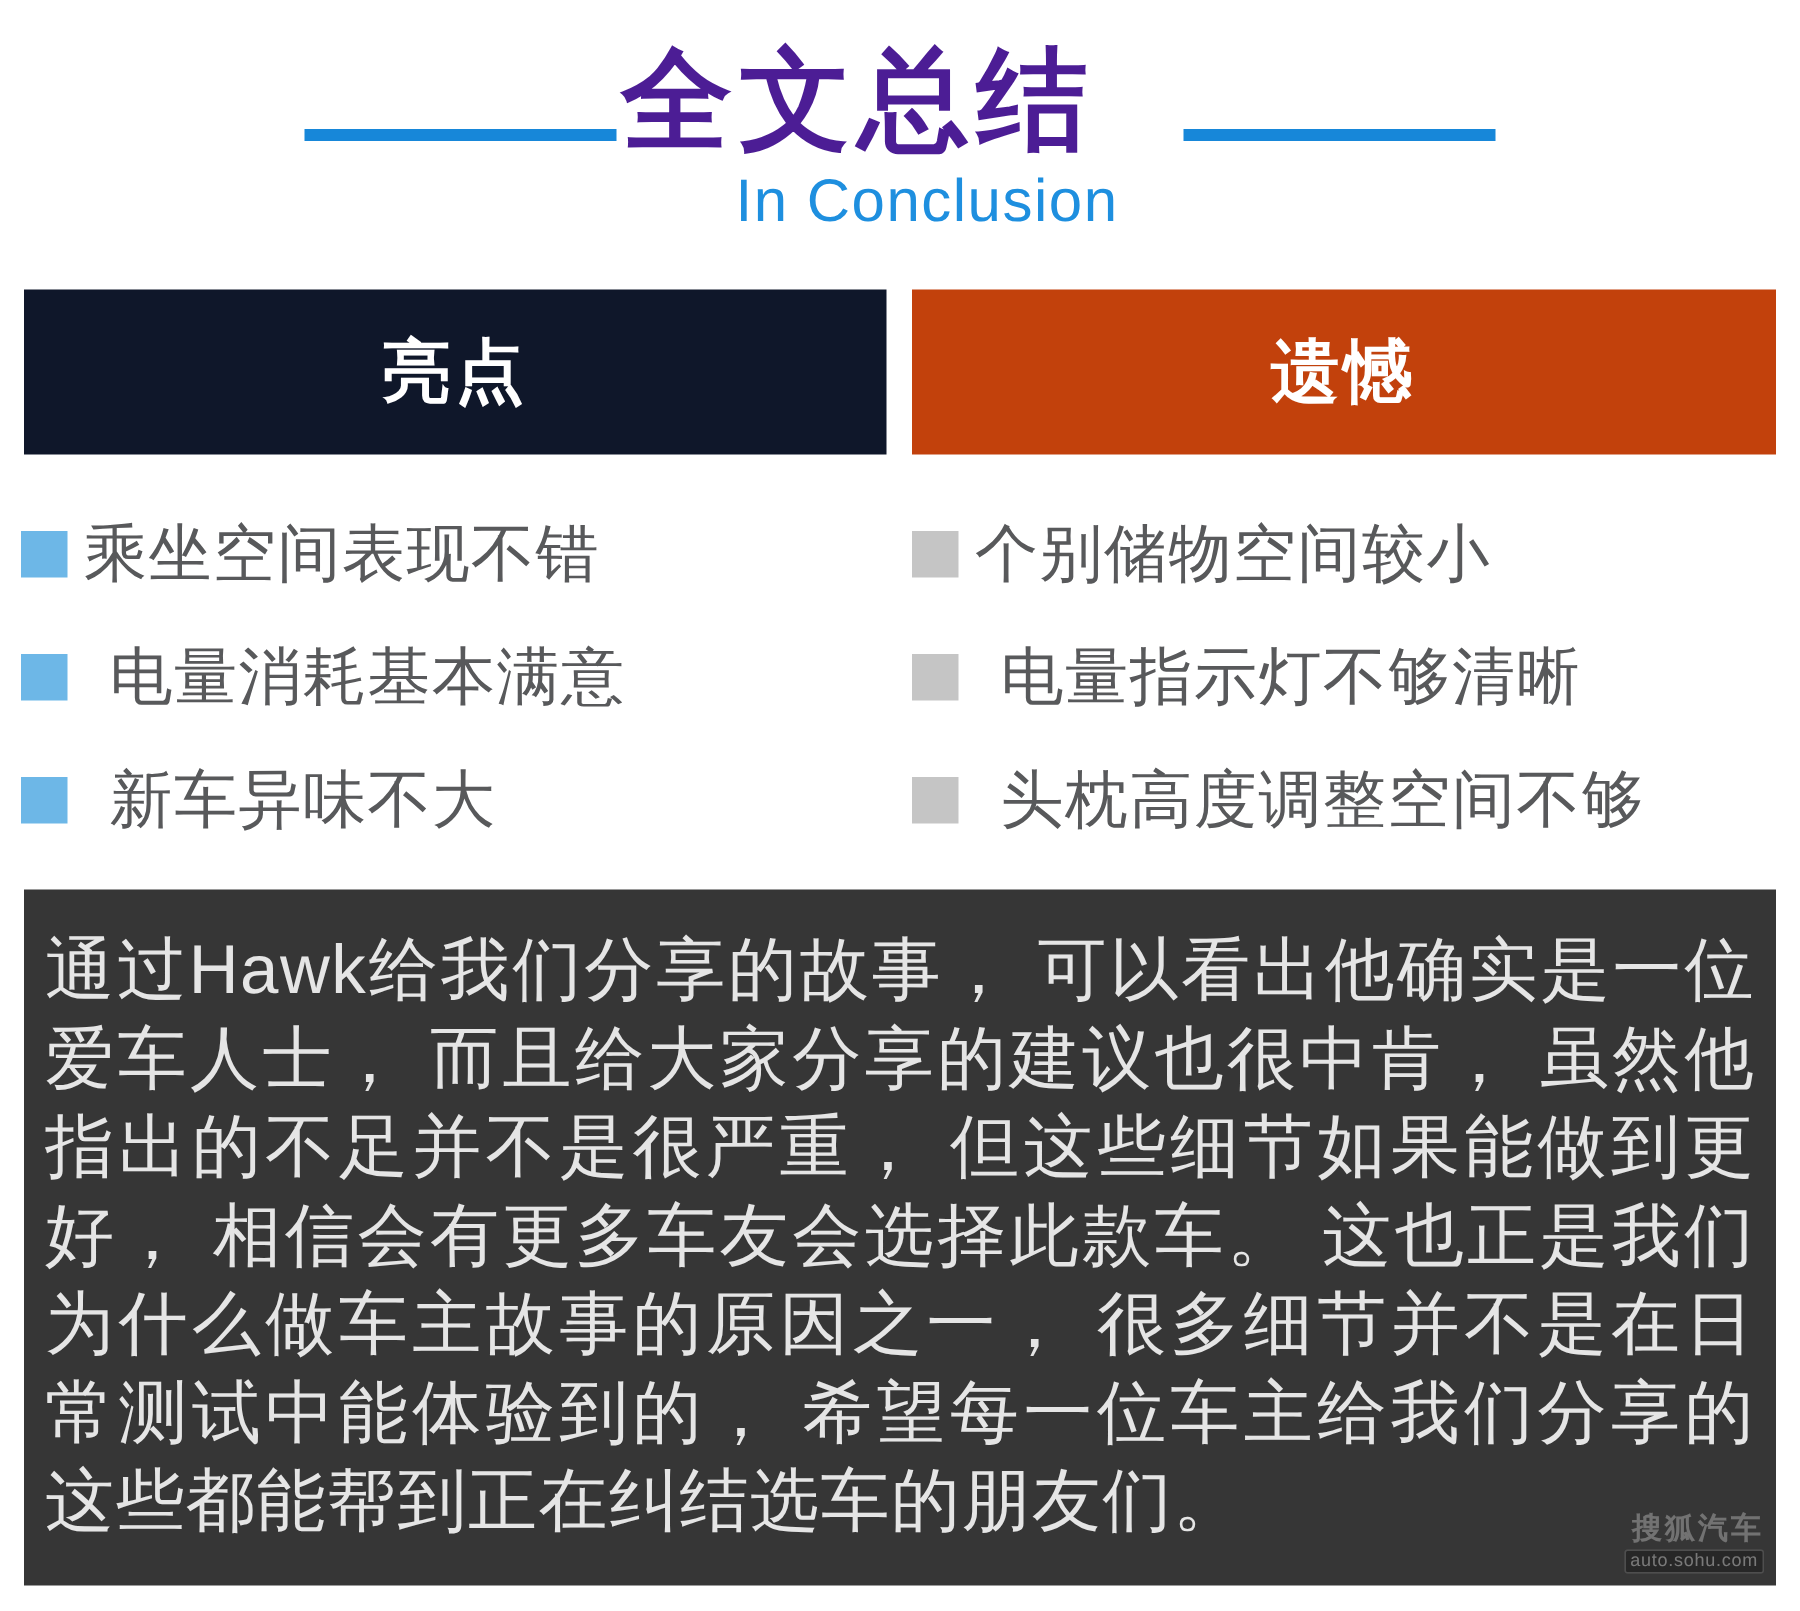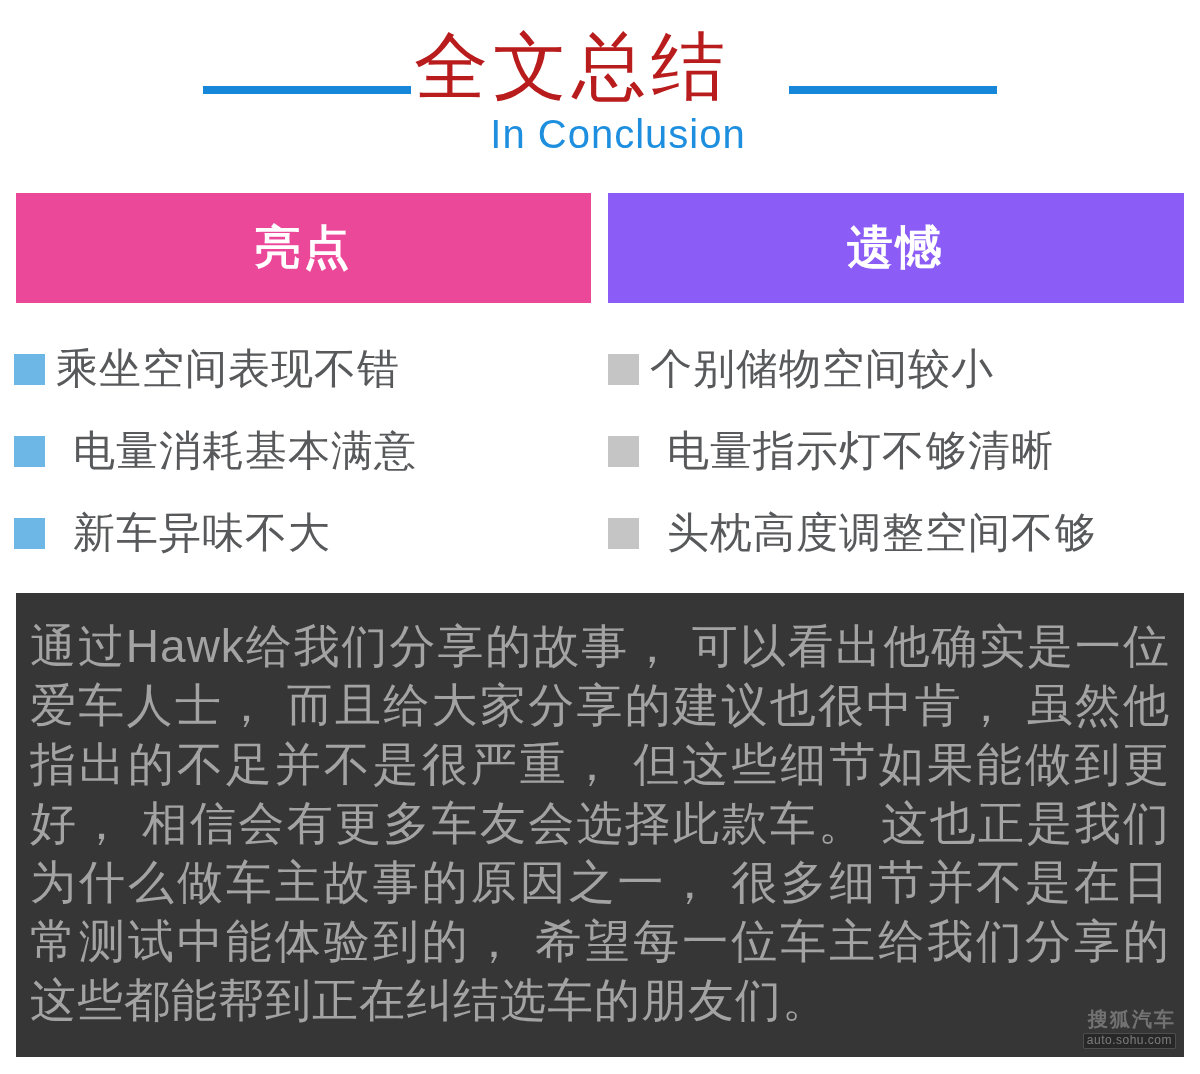"全文总结" .page-title { color: #b91c1c -> #4c1d95; font-weight: normal -> bold }
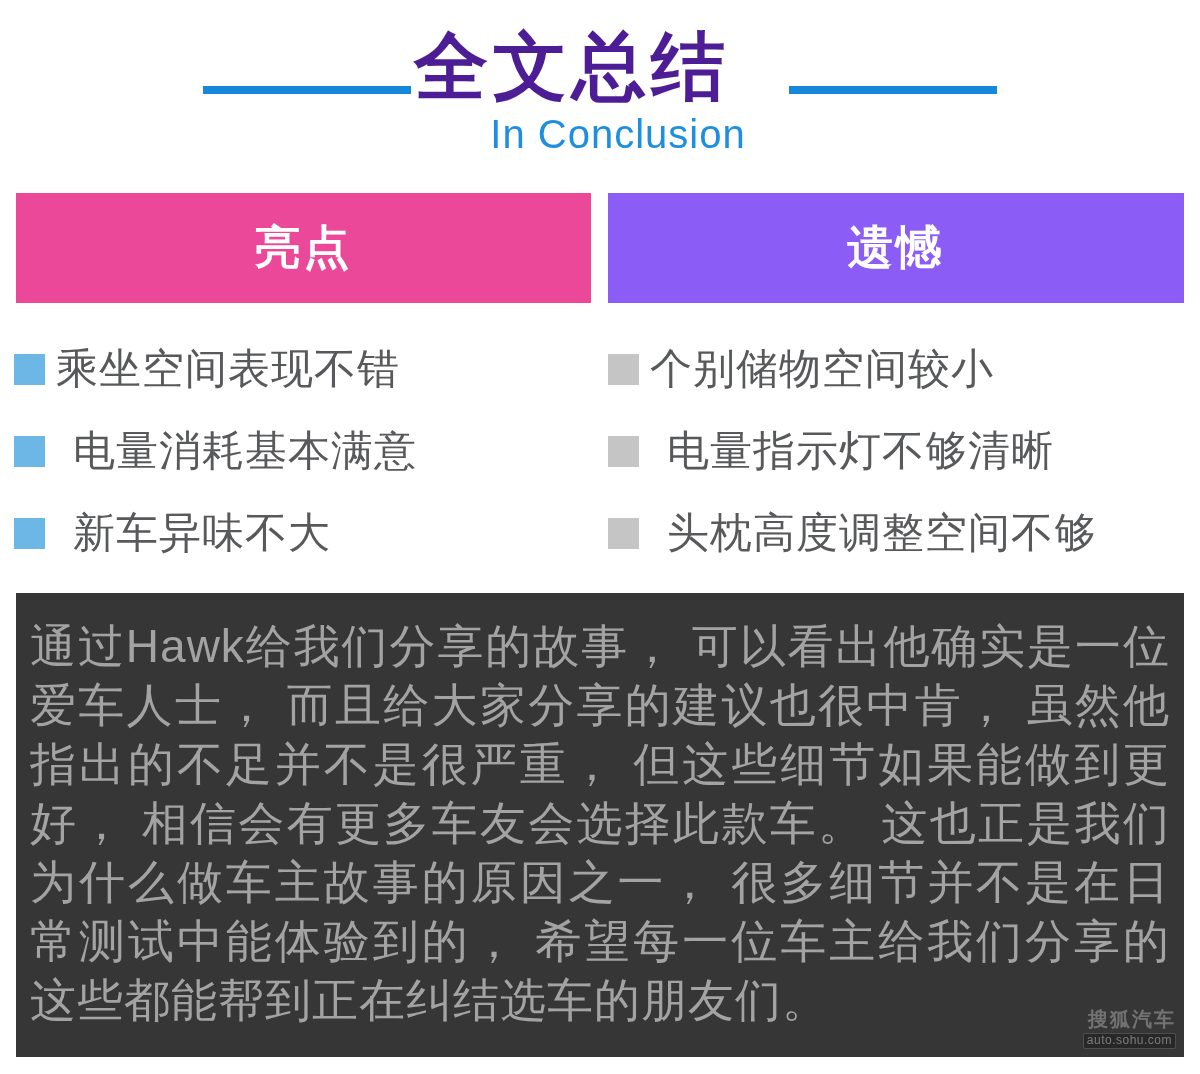"亮点" .col-header.highlights { background: #ec4899 -> #0f172a }
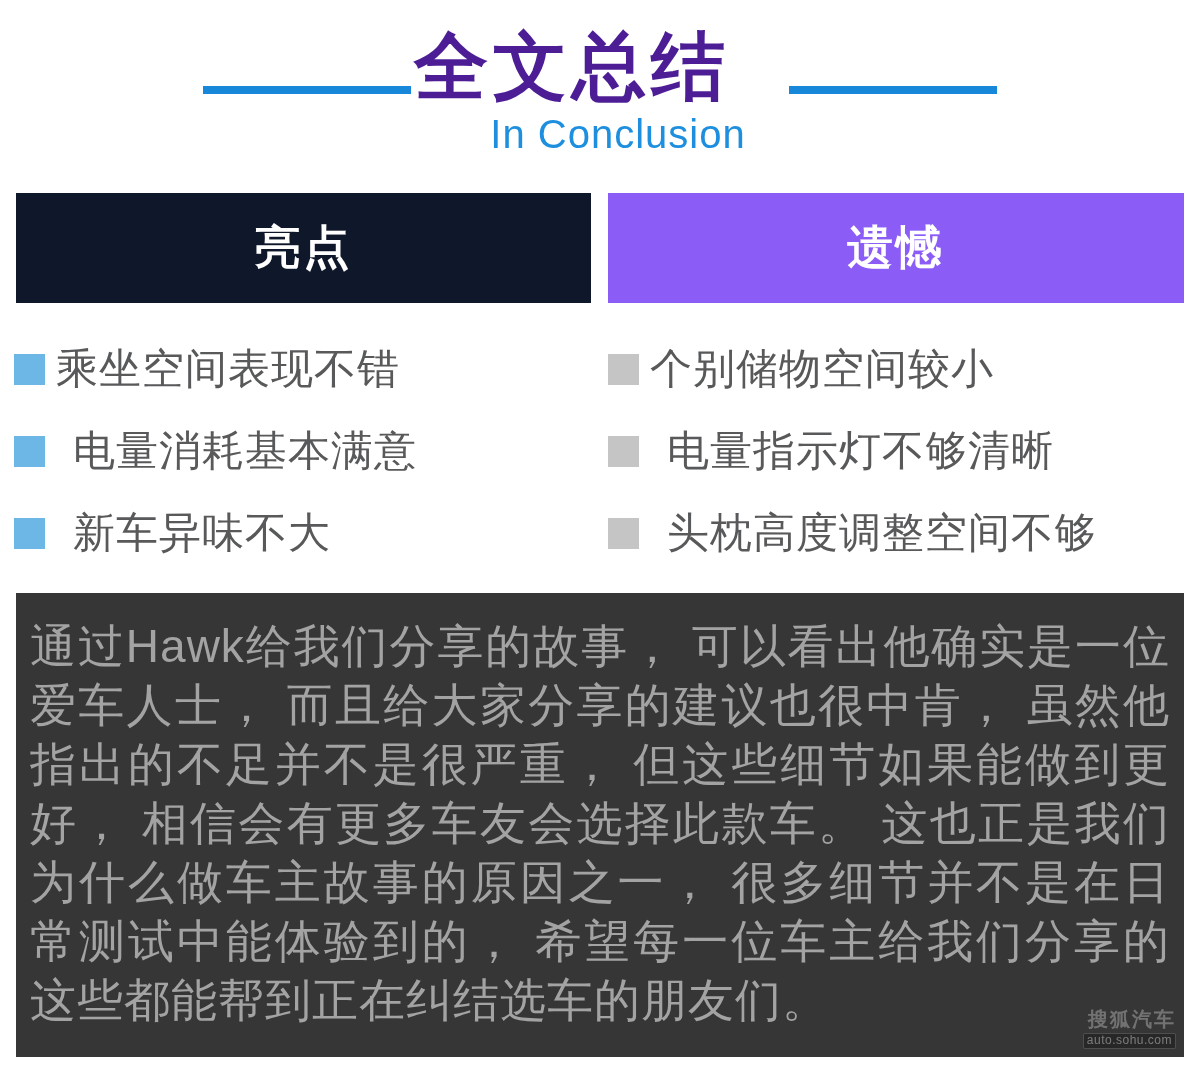"遗憾" .col-header.regrets { background: #8b5cf6 -> #c2410c }
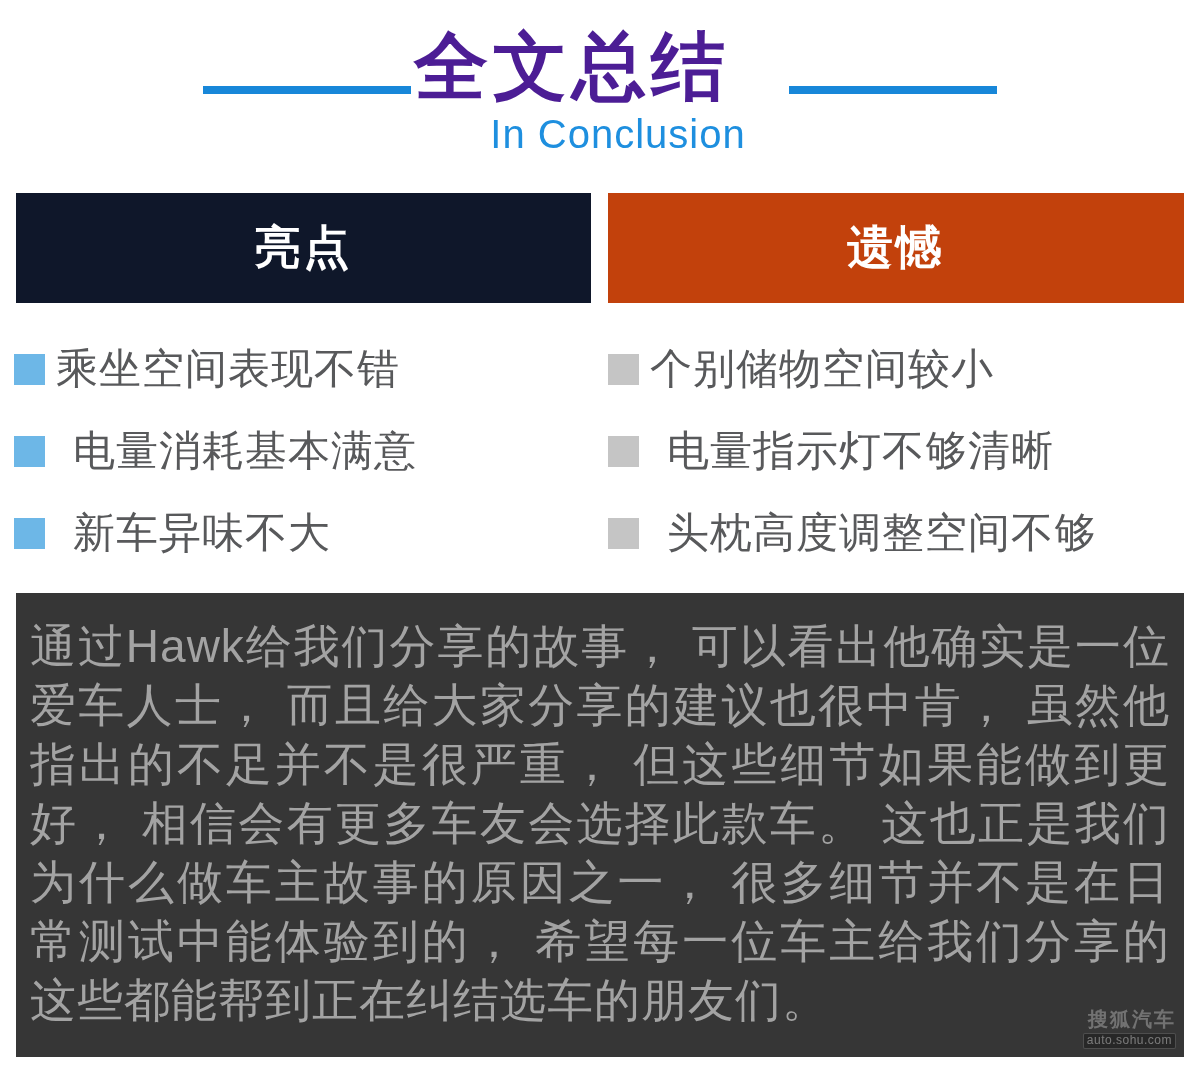"通过Hawk给我们分享的故事， 可以看出他确实是一位爱车人士，" .conclusion p { color: #a3a3a3 -> #e5e5e5 }
